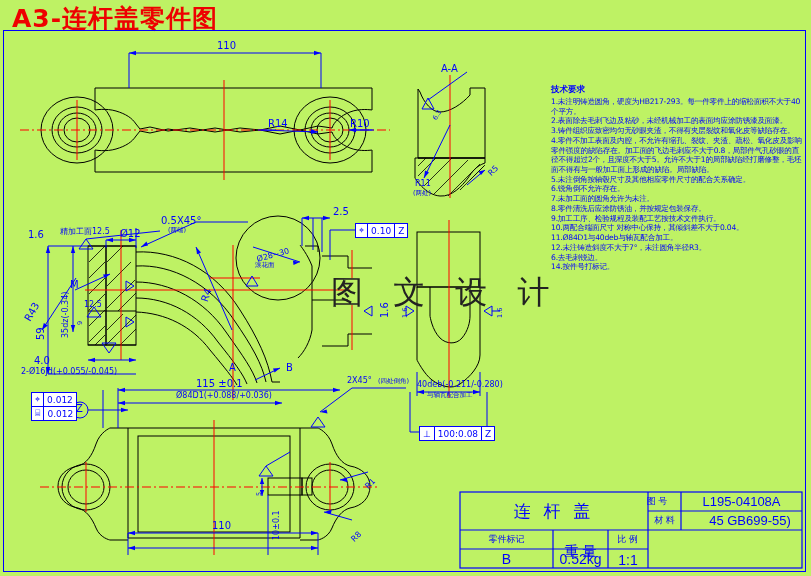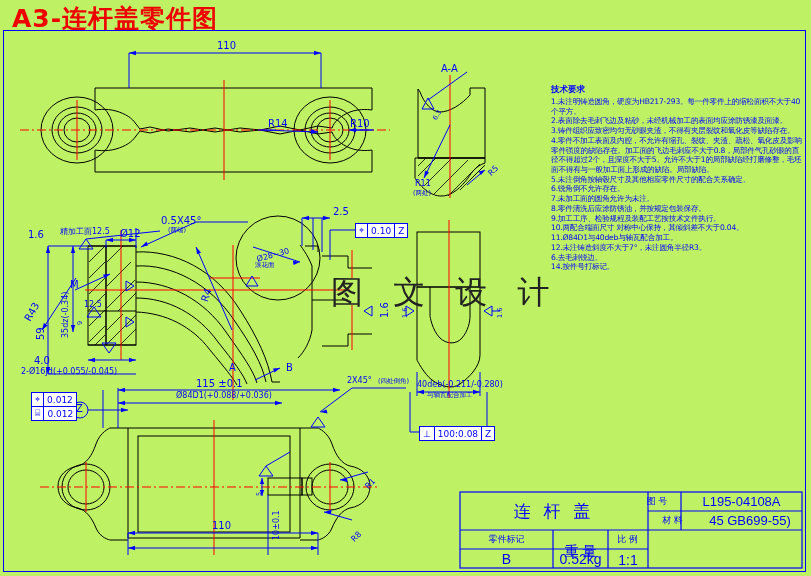"材 料" div.tblk { margin-left: 8px -> none }
